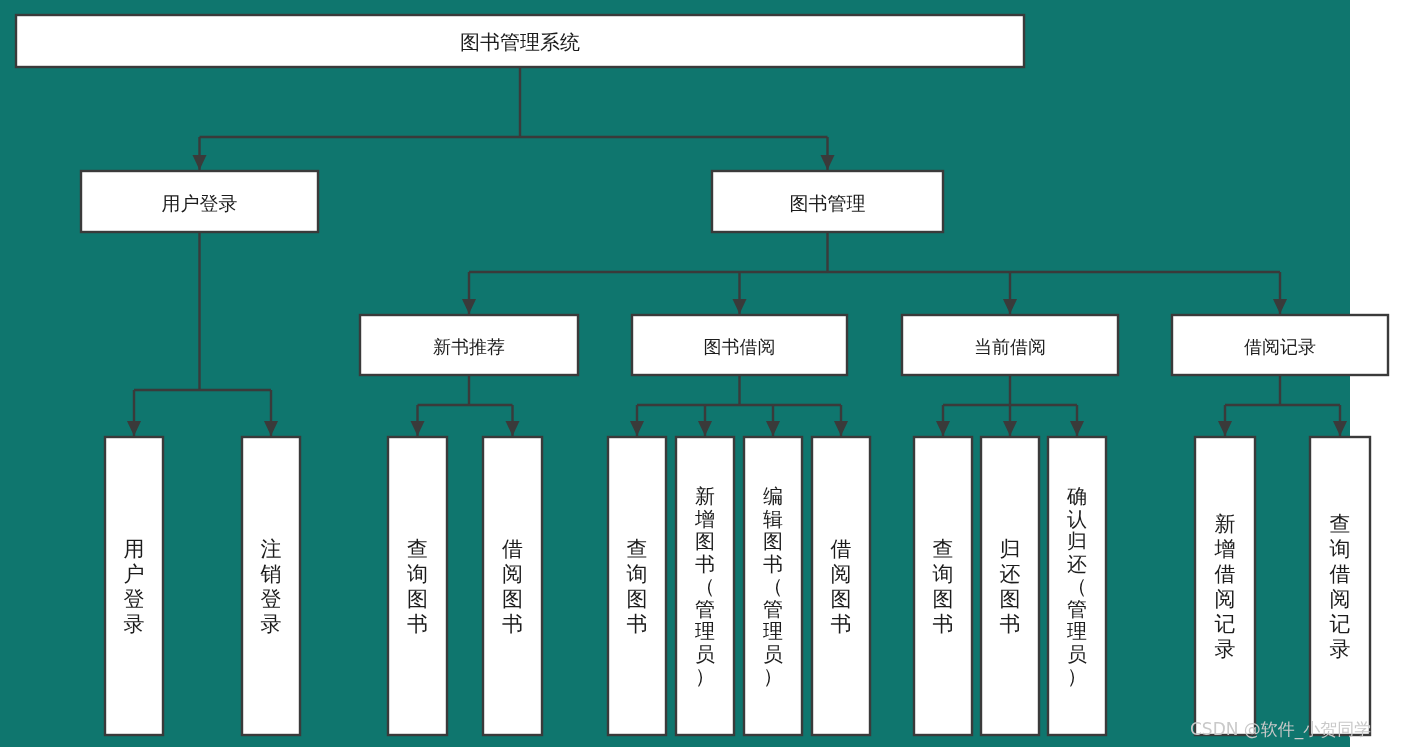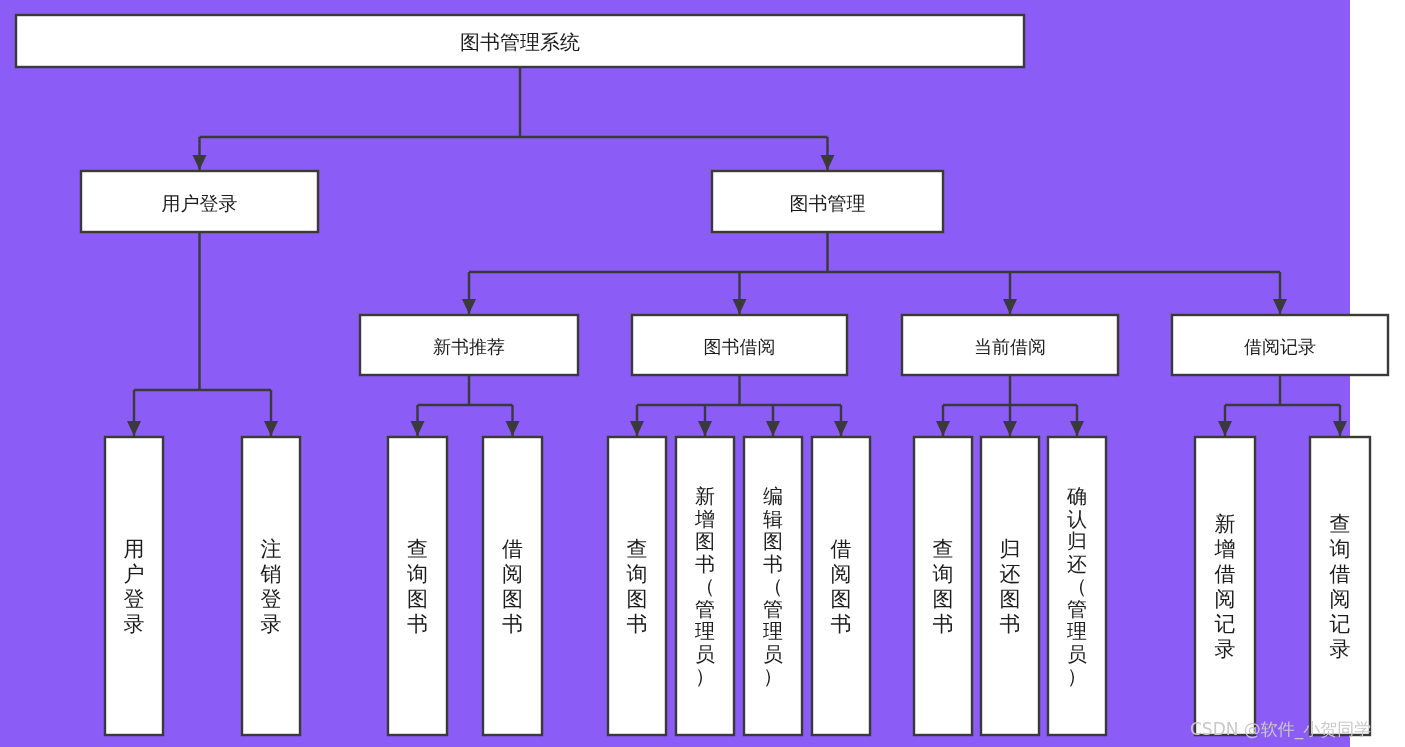"图书管理系统" #diagram-root { background: #8b5cf6 -> #0f766e }
